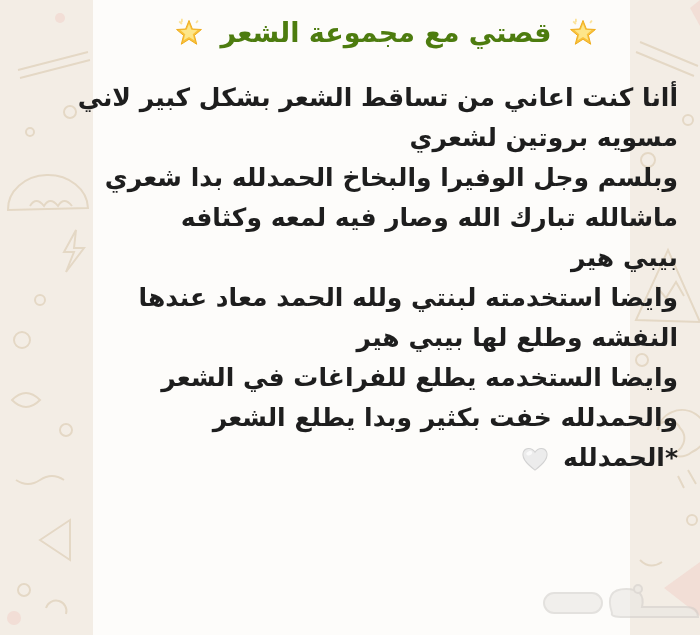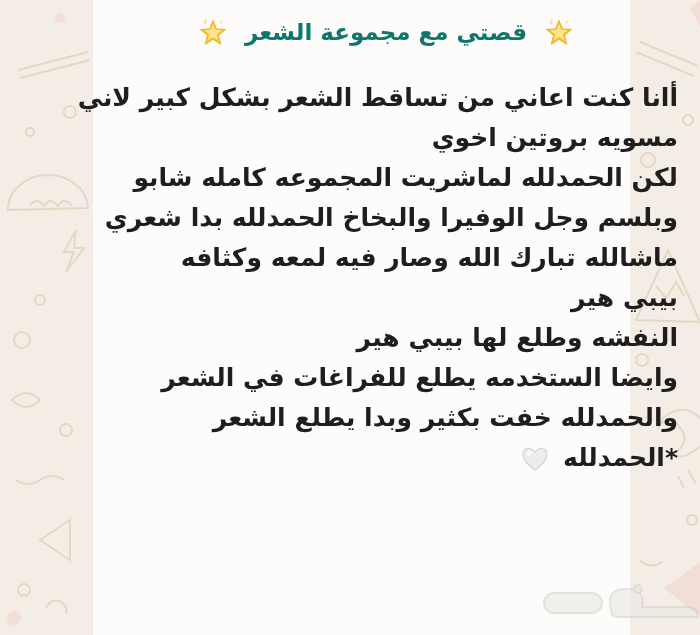"قصتي مع مجموعة الشعر" .title-text { color: #0f766e -> #4d7c0f; font-size: 23px -> 27px }
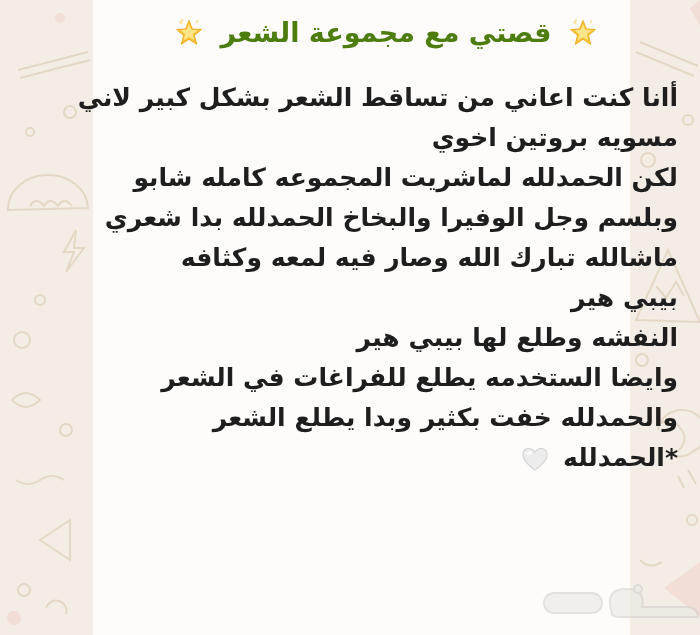"مسويه بروتين اخوي" div.line { text: اخوي -> لشعري }
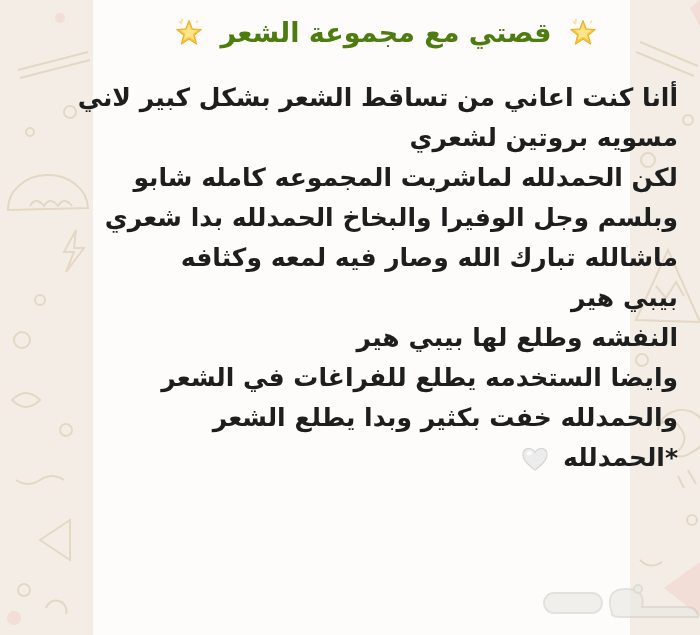"لكن الحمدلله لماشريت المجموعه كامله" div.line { html: <div>لكن الحمدلله لماشريت المجموعه كامله شابو</div> -> none }
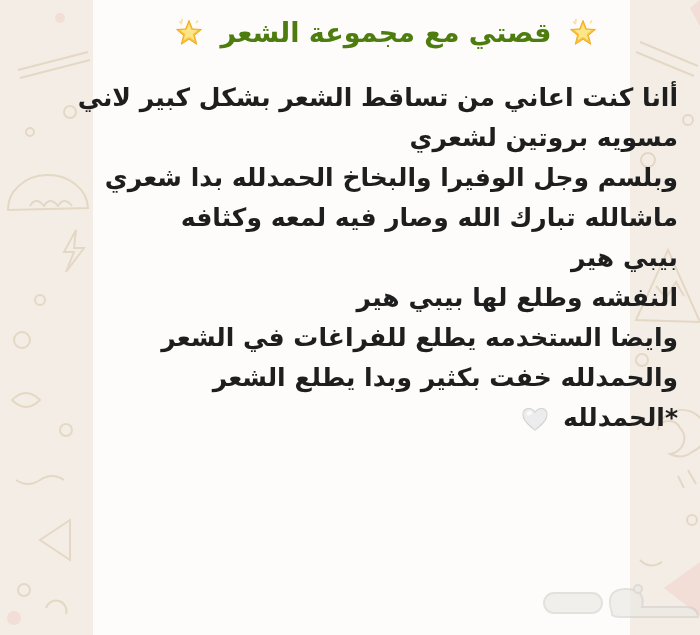"وايضا استخدمته لبنتي ولله الحمد" div.line { html: none -> <div>وايضا استخدمته لبنتي ولله الحمد معاد عندها</div> }
